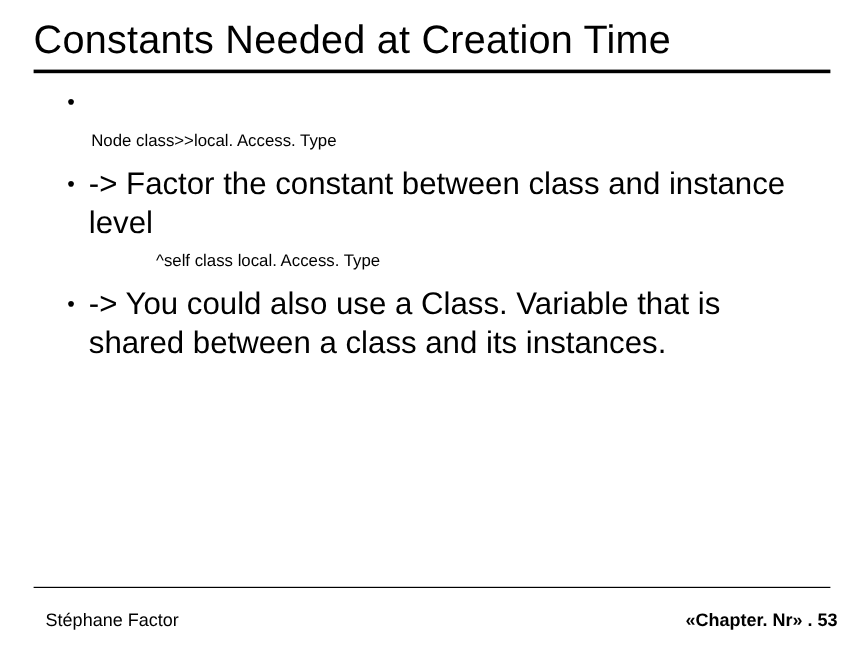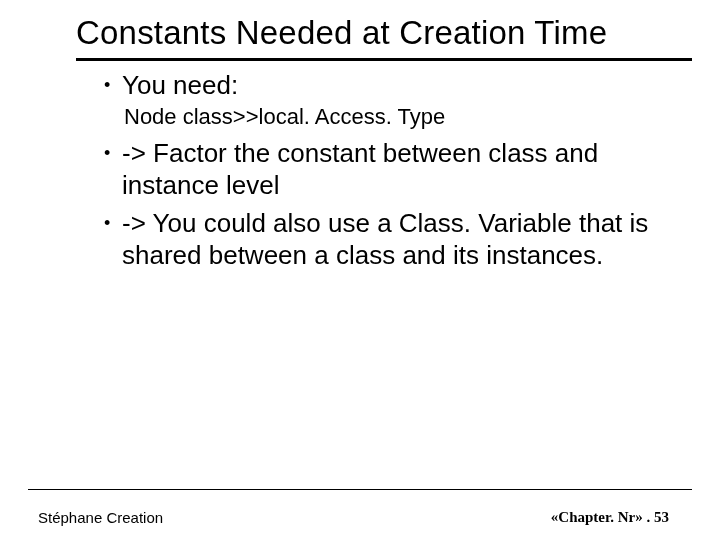"Constants Needed at Creation Time" .slide { padding-left: 48px -> none }
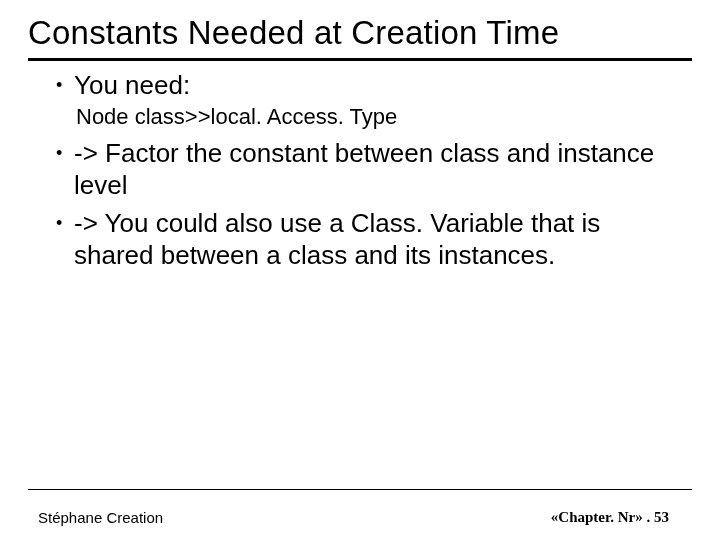"You need:" div.bullet-text { html: <div>You need:</div> -> none }
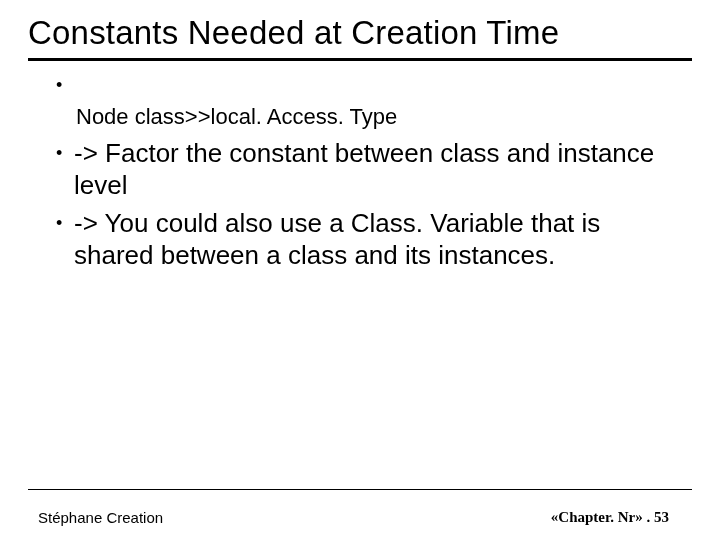"Node class>>local. Access. Type" .code-block { font-size: 22px -> 14px }
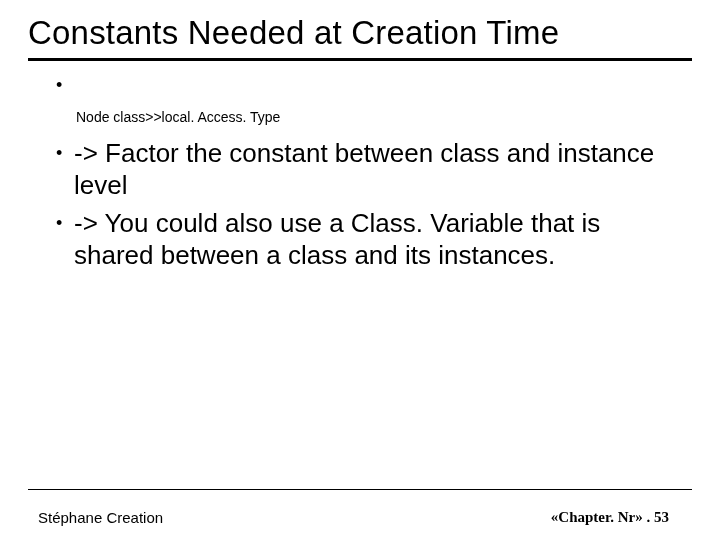"^self class local. Access. Type" div.code-line-indent { html: none -> <div>^self class local. Access. Type</div> }
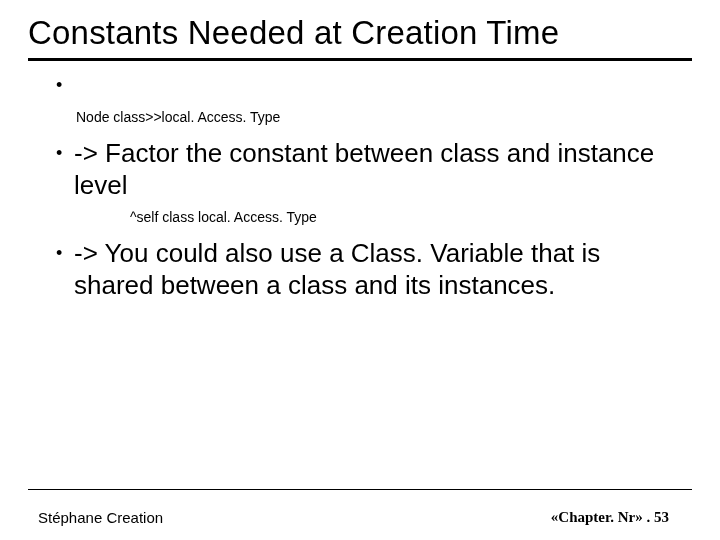"Stéphane Creation" div.footer-left { text: Creation -> Factor }
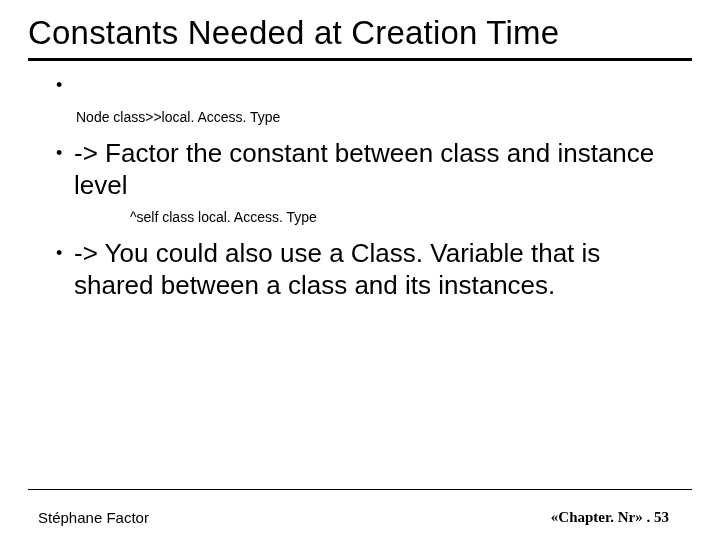"«Chapter. Nr» . 53" .footer-right { font-family: Liberation Serif, serif -> none; right: 51px -> 22px }
